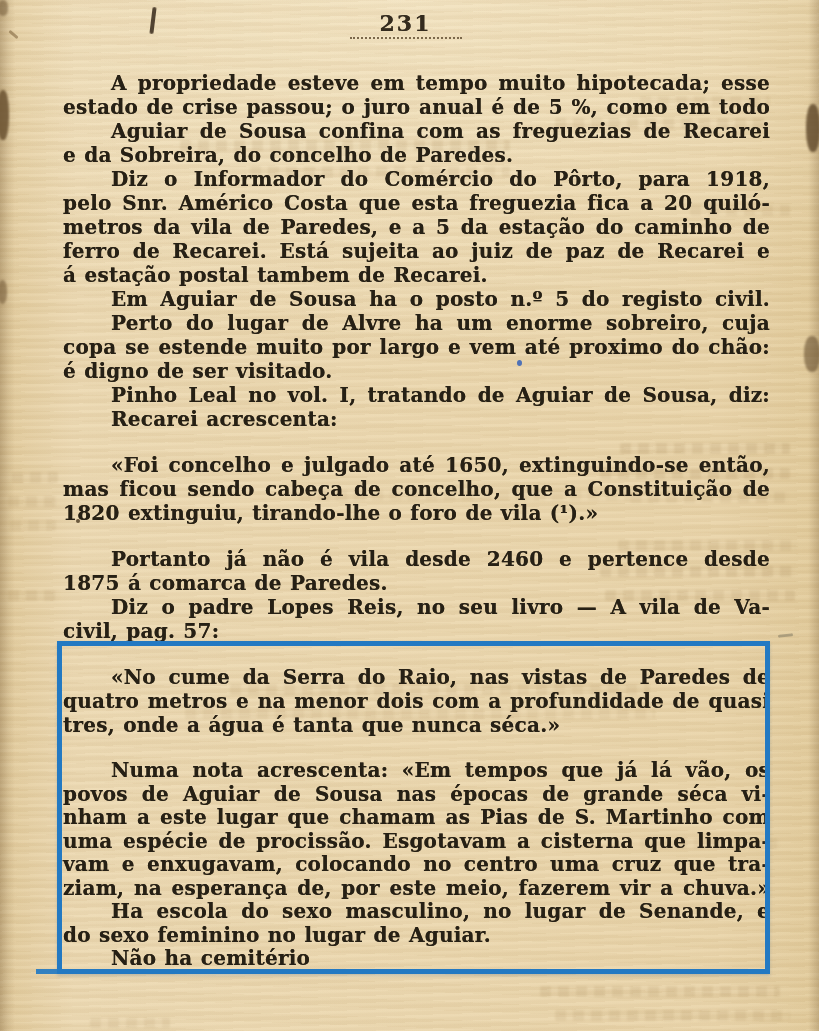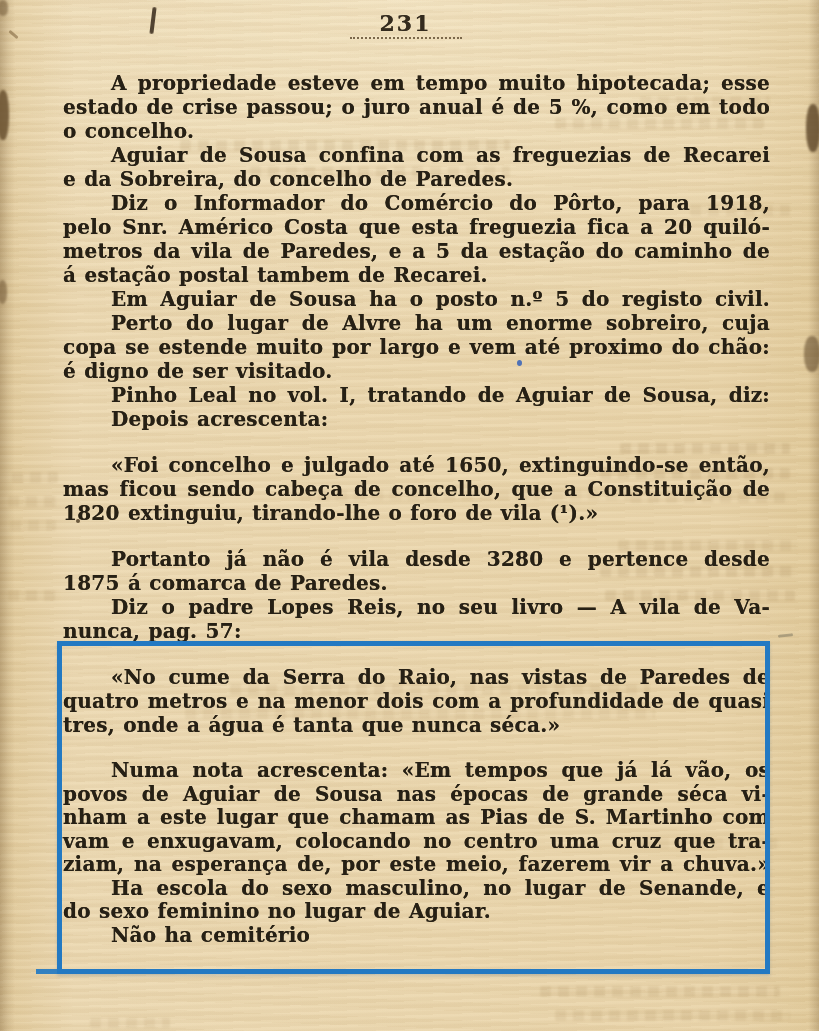"o concelho." div.line { html: <div><span>o concelho.</span></div> -> none }
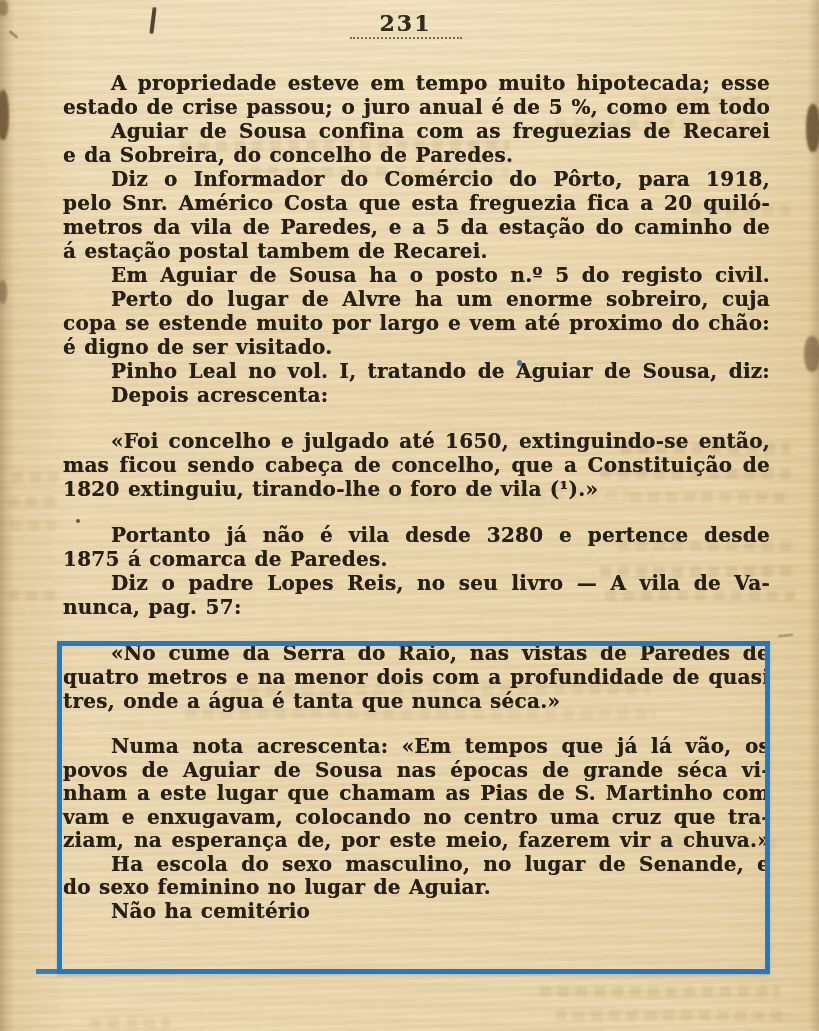"ferro de Recarei. Está sujeita" div.line { html: none -> <div><span>ferro de Recarei. Está sujeita ao juiz de paz de Recarei e</span></div> }
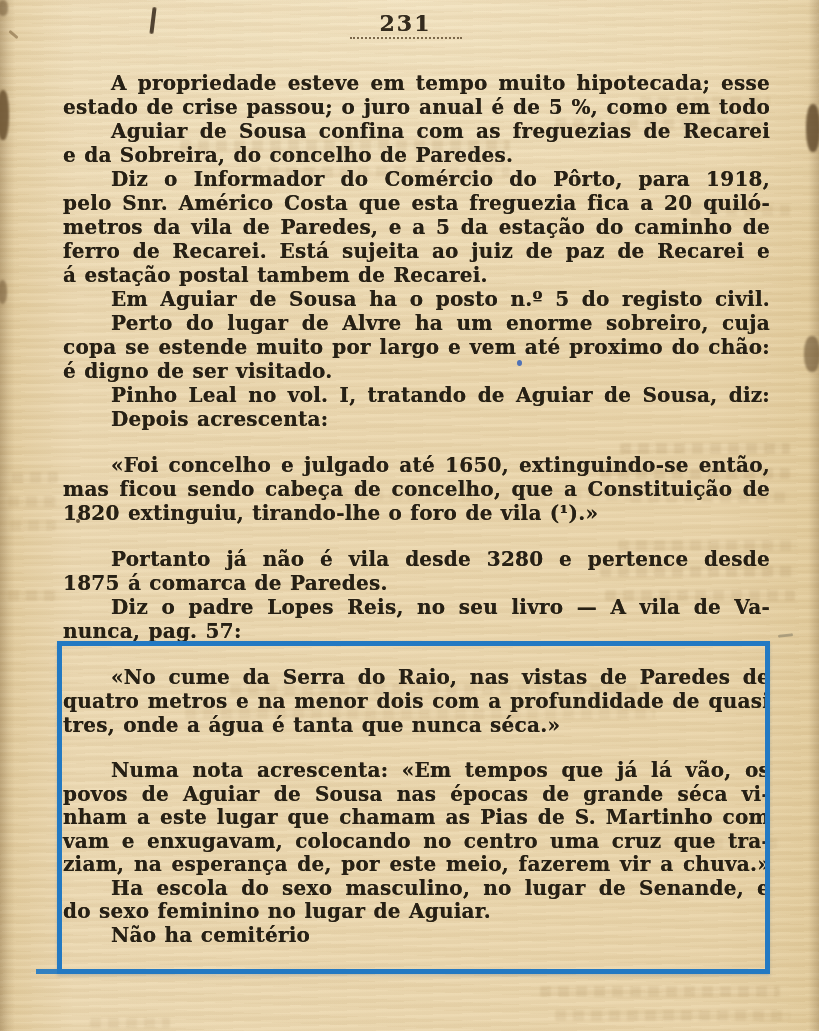"Depois acrescenta:" span { text: Depois -> Recarei }
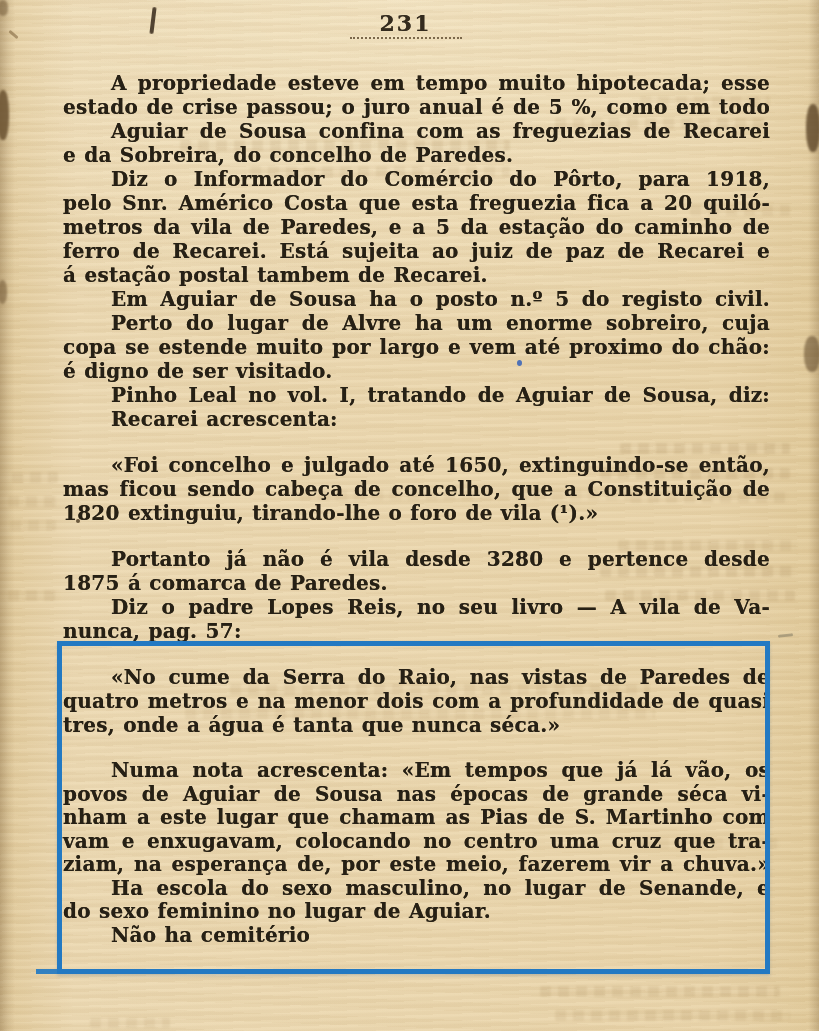"Portanto já não é vila" span { text: 3280 -> 2460 }
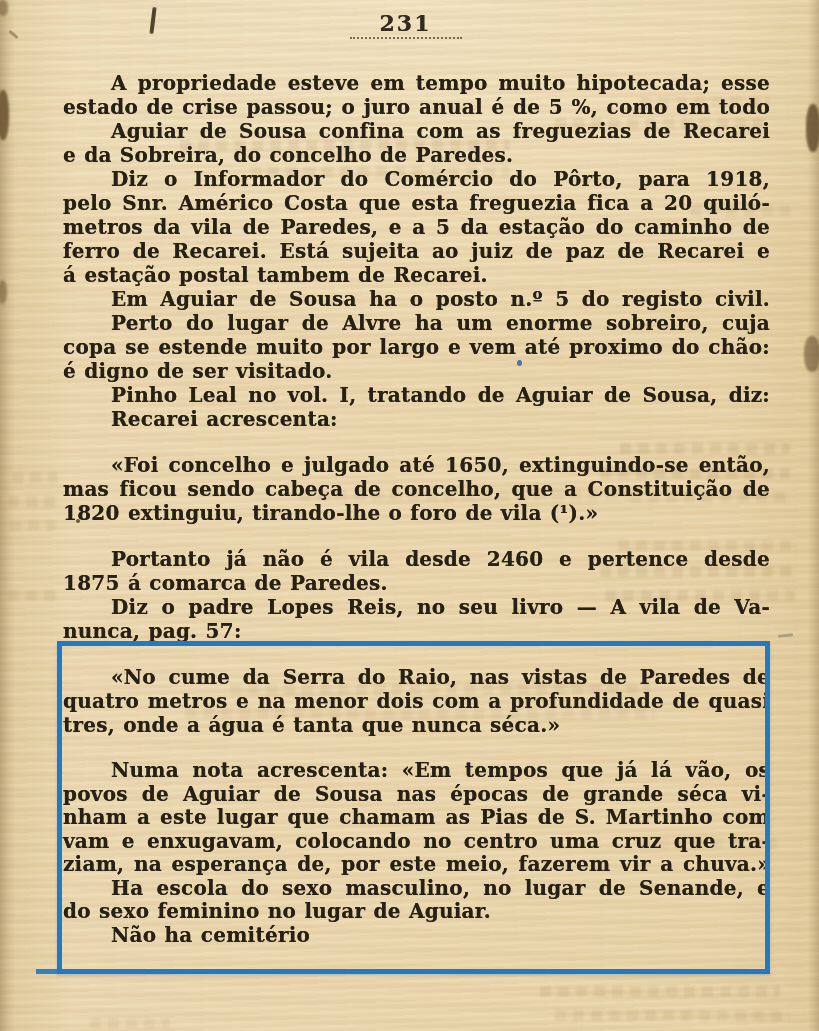"nunca" span.it { text: nunca -> civil }
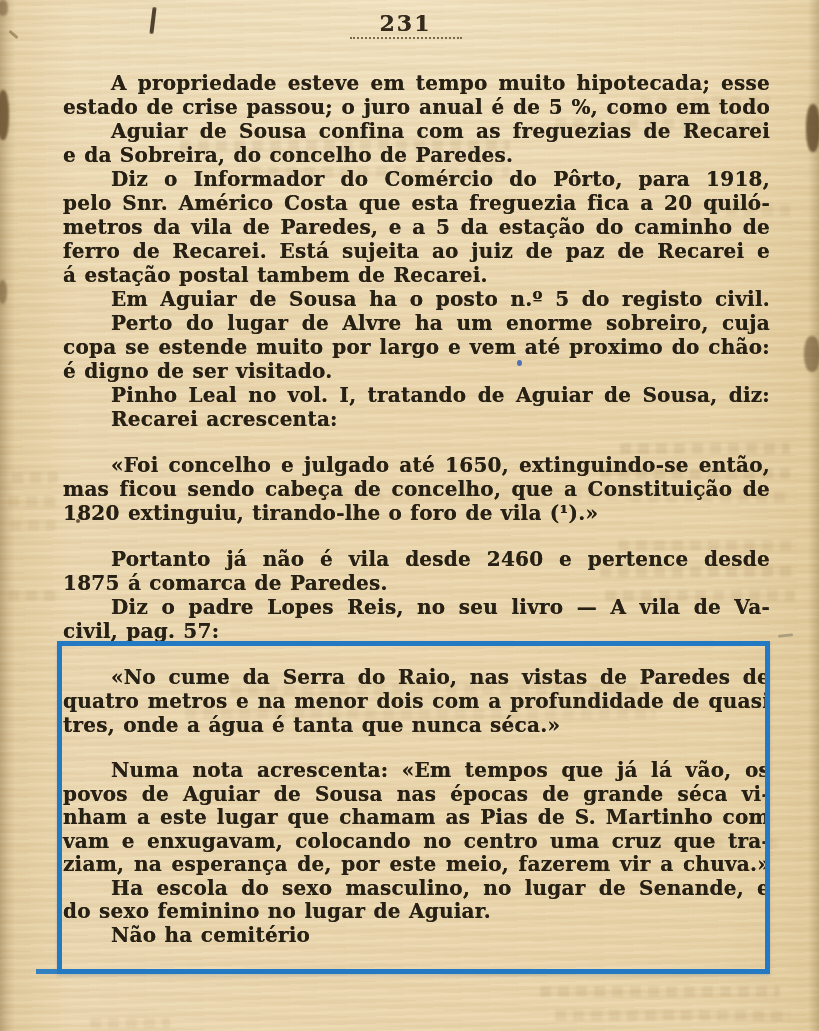"uma espécie de procissão. Esgotavam" div.line { html: none -> <div><span>uma espécie de procissão. Esgotavam a cisterna que limpa-</span></div> }
